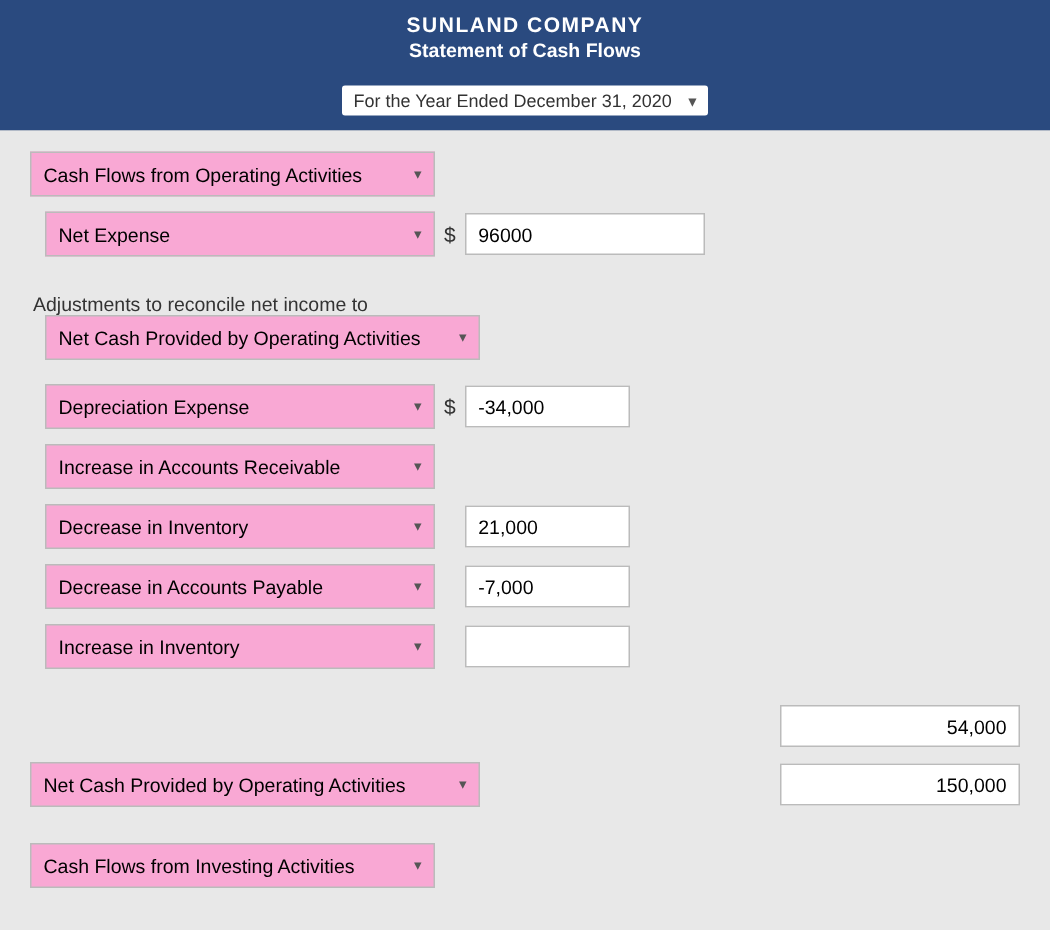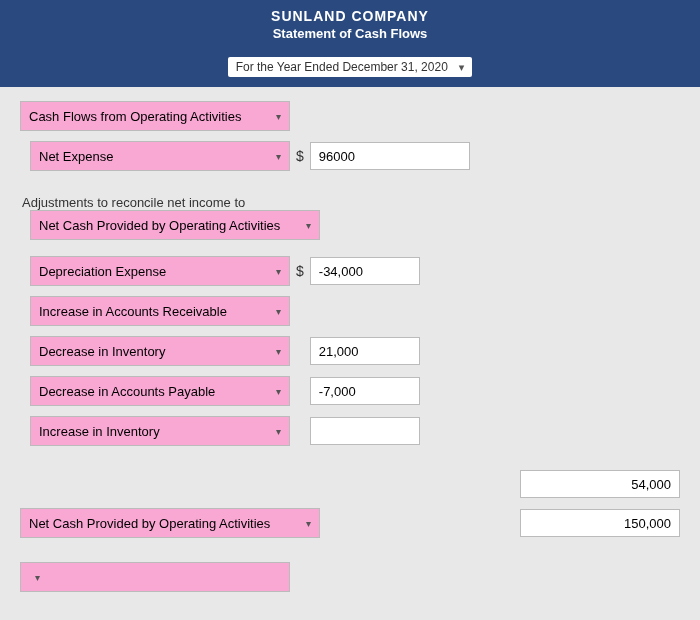"Cash Flows from Investing Activities" span { html: none -> <span>Cash Flows from Investing Activities</span> }
